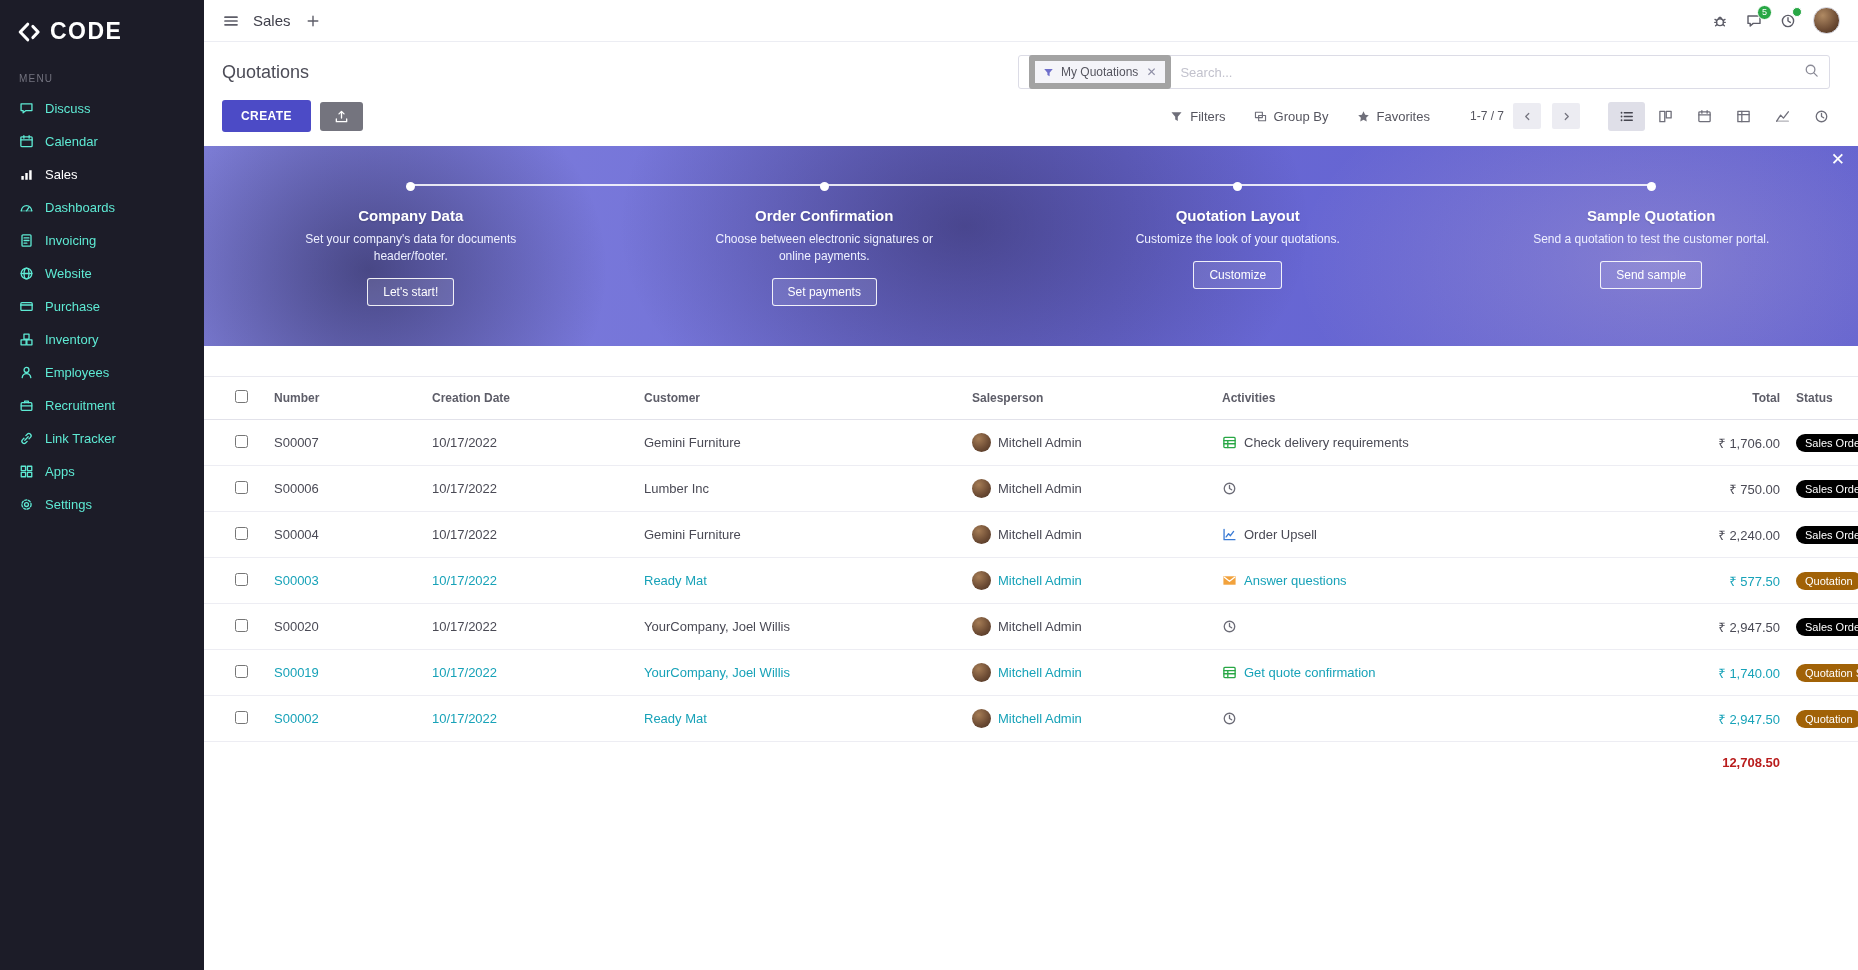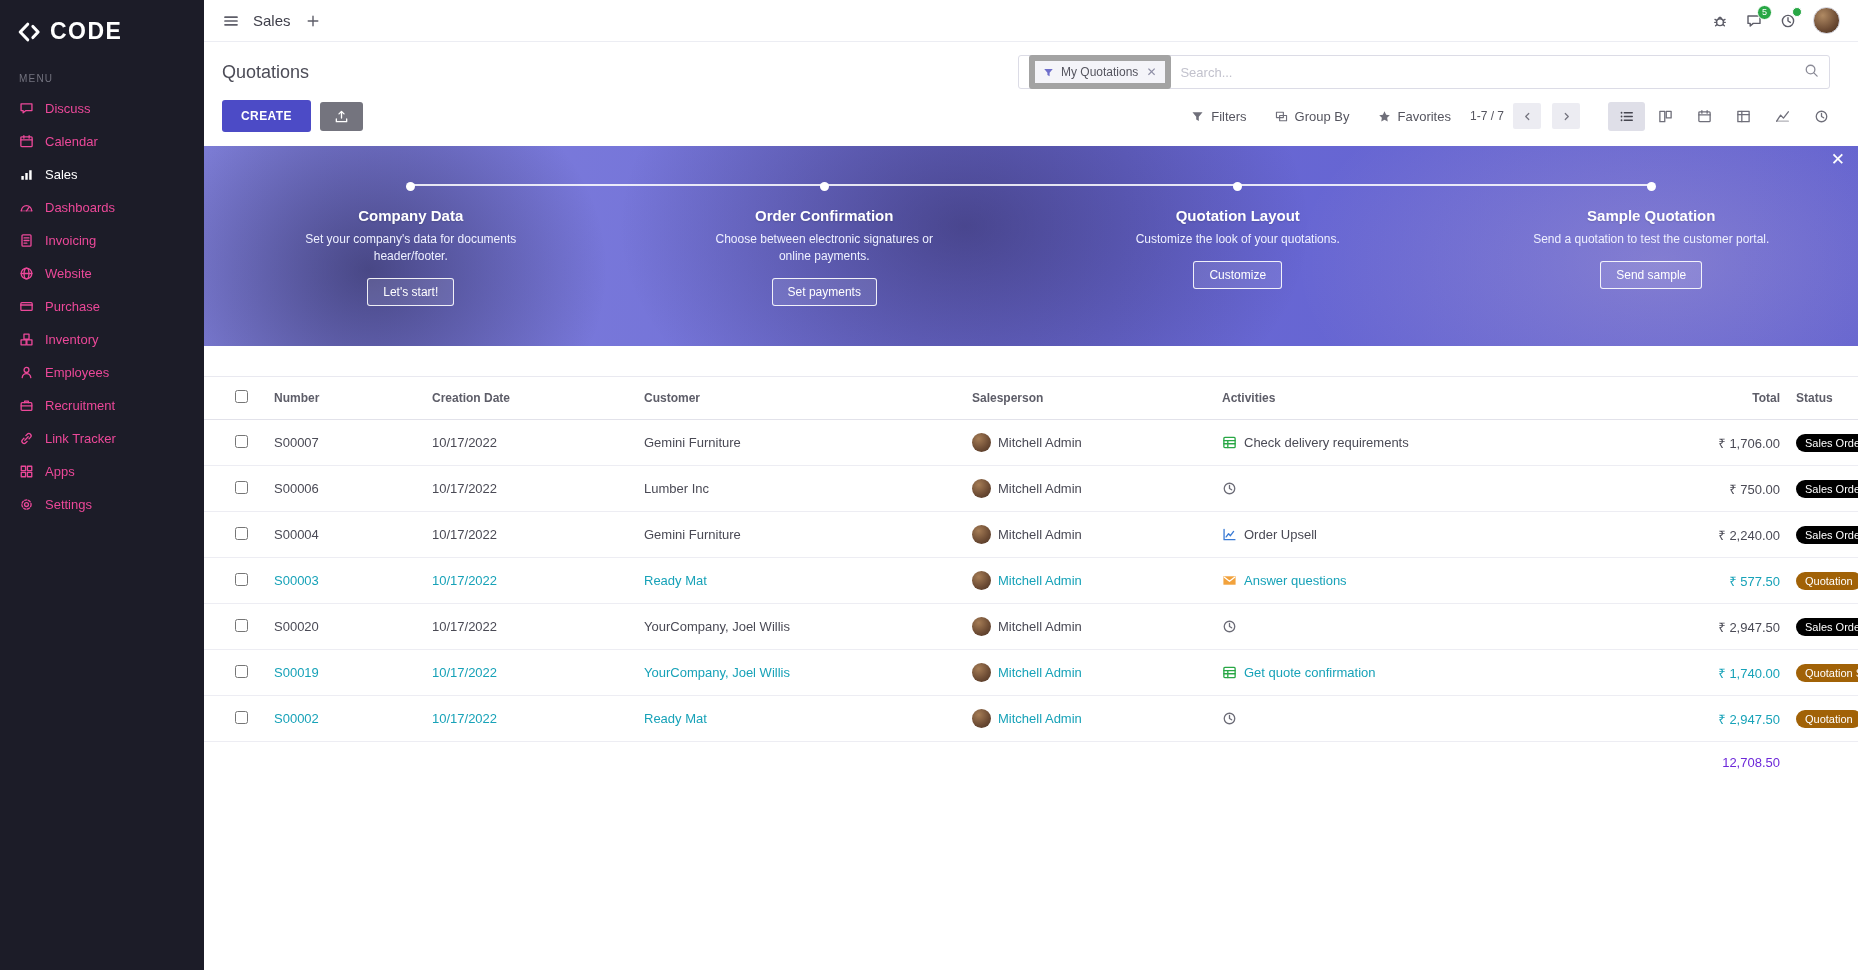"Discuss" .side-item { color: #ec4899 -> #5eead4 }
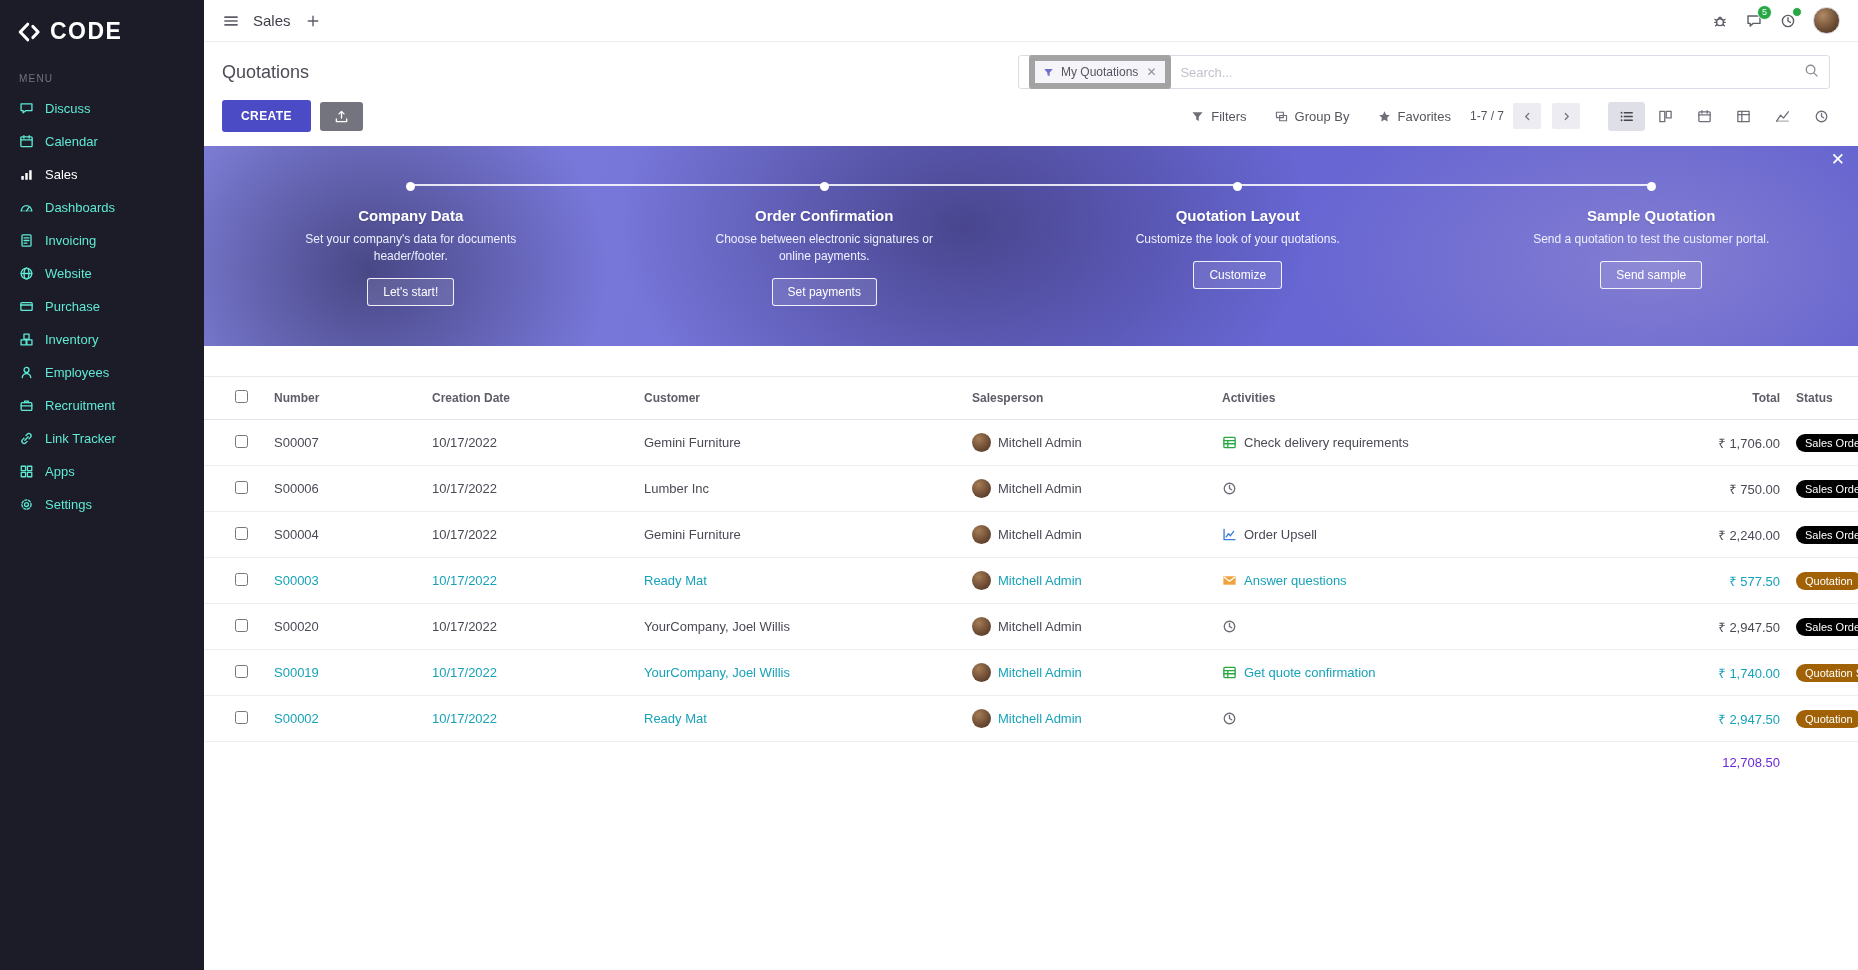"1-7 / 7" .pager { margin-left: 19px -> 40px }
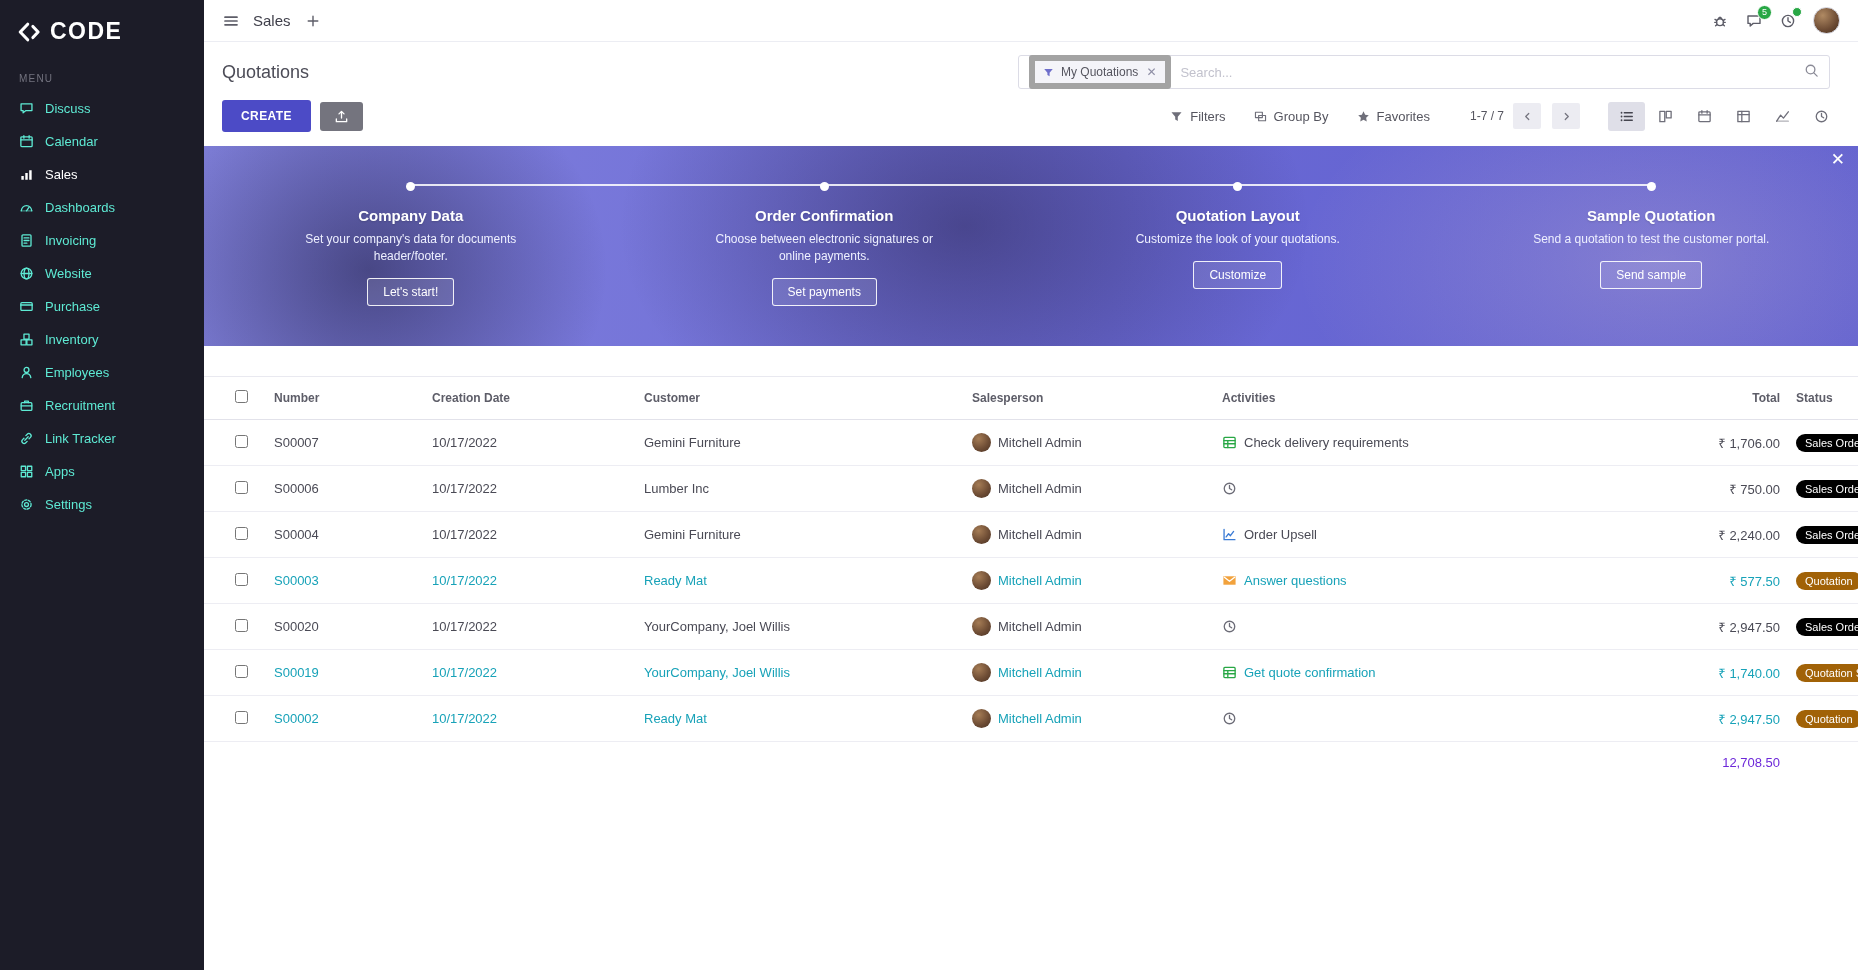"12,708.50" tfoot td { color: #6d28d9 -> #b91c1c; font-weight: normal -> bold }
